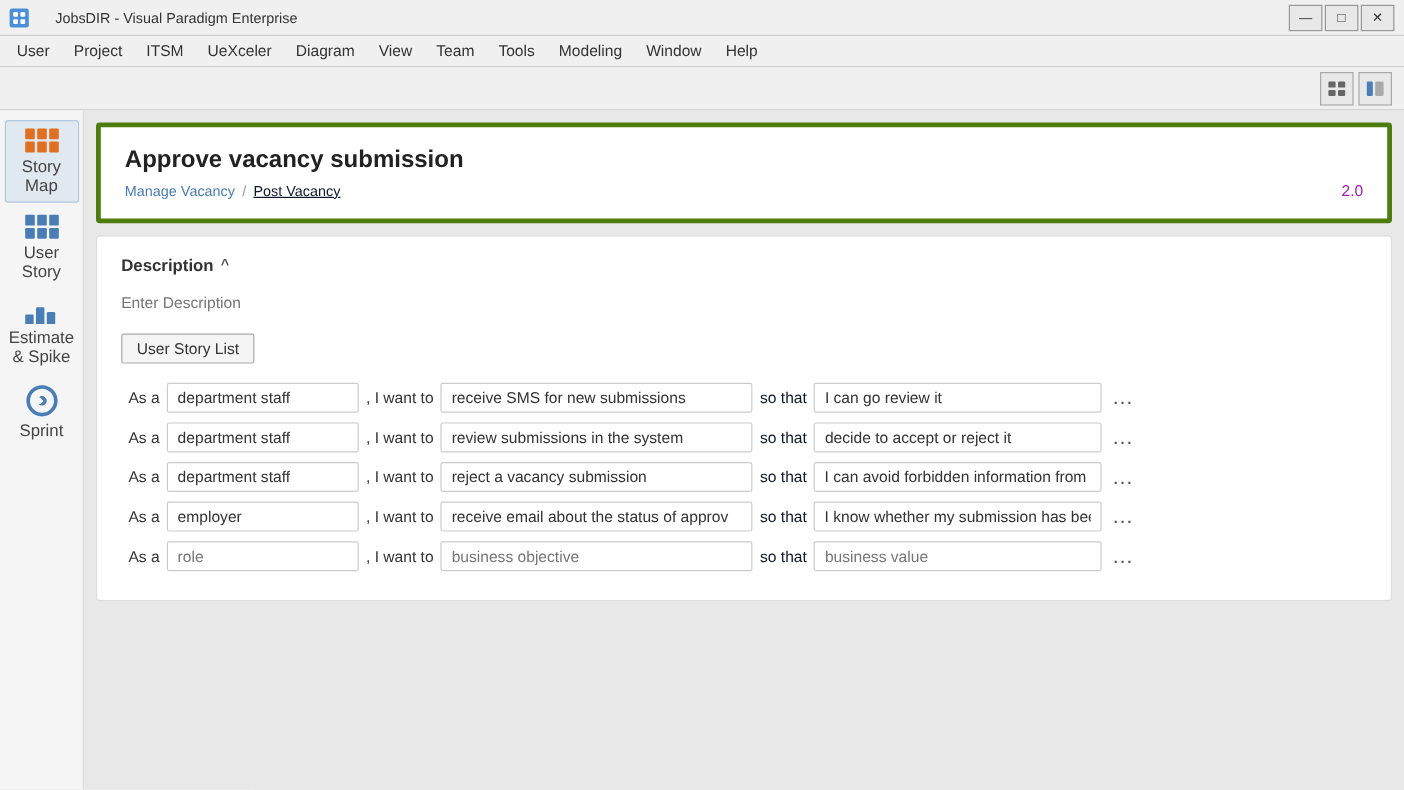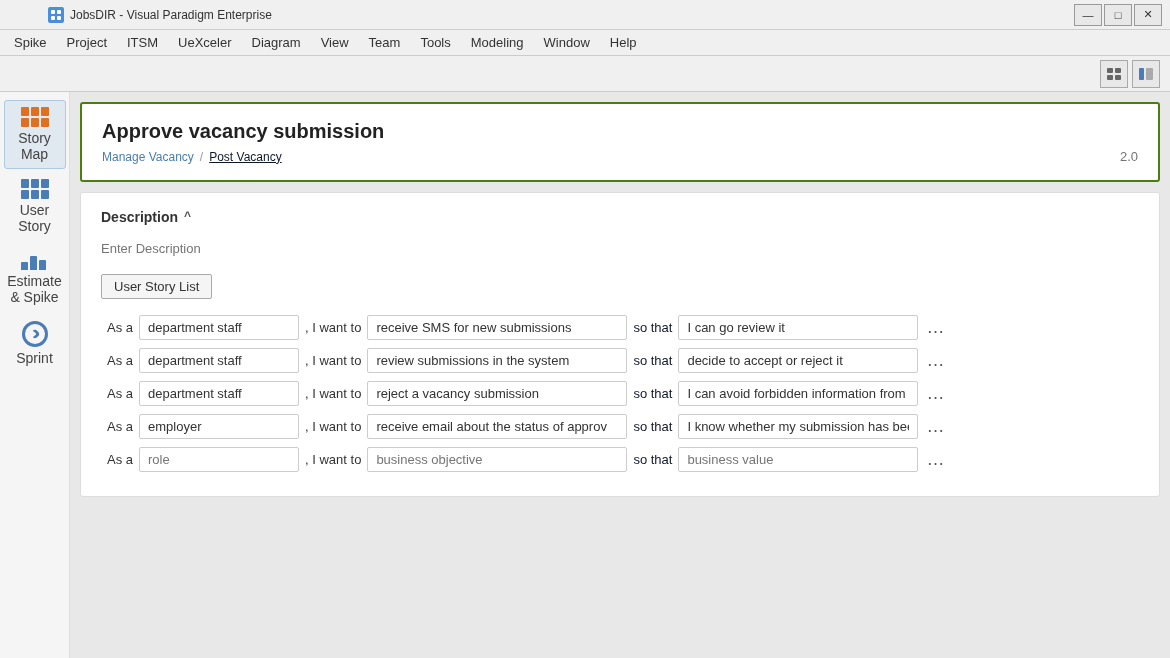"JobsDIR - Visual Paradigm Enterprise" .title-bar-left { gap: 6px -> 22px; margin-left: 40px -> none }
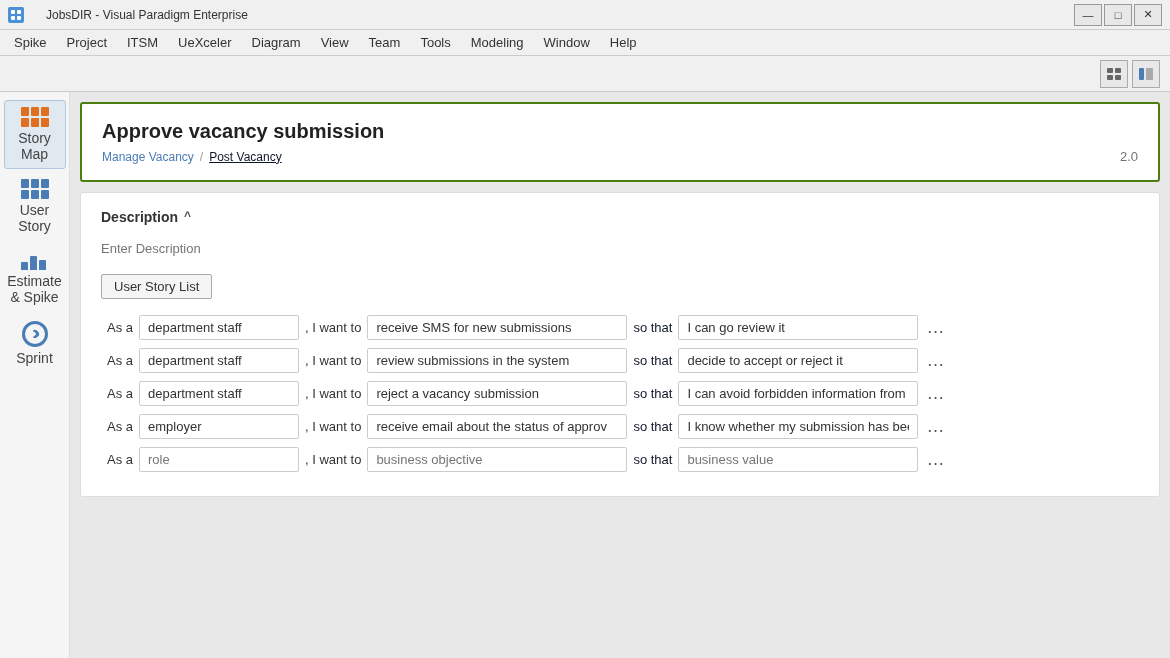"Spike" div.menu-item { text: Spike -> User }
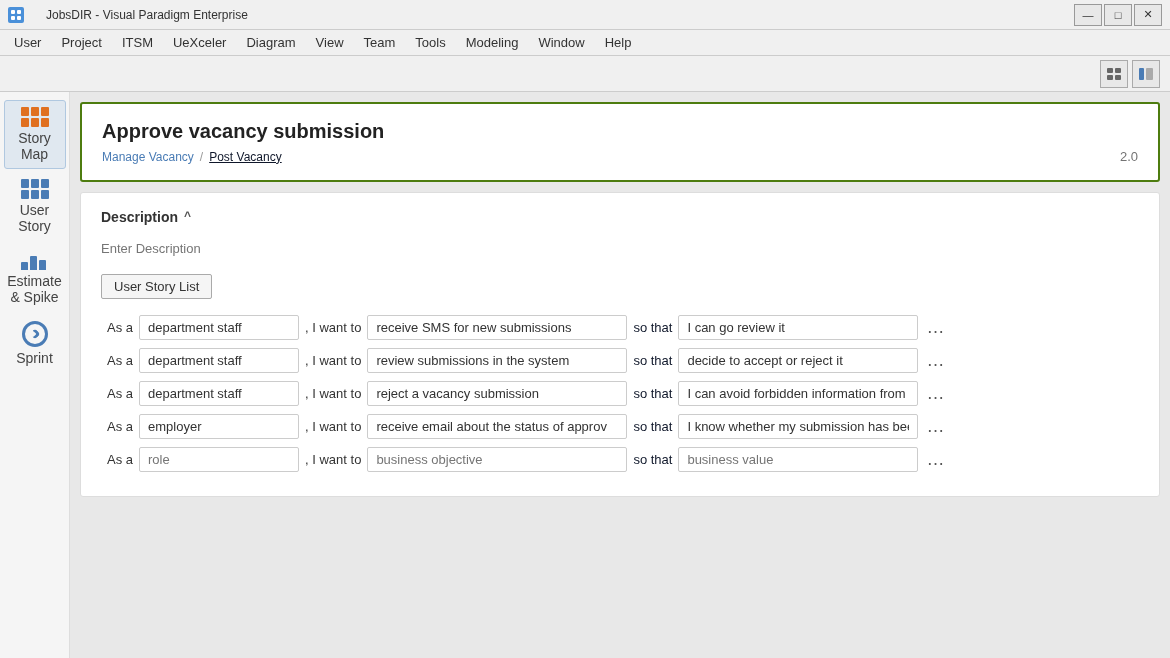"Approve vacancy submission" .card { border: 2px solid #4d7c0f -> 4px solid #4d7c0f }
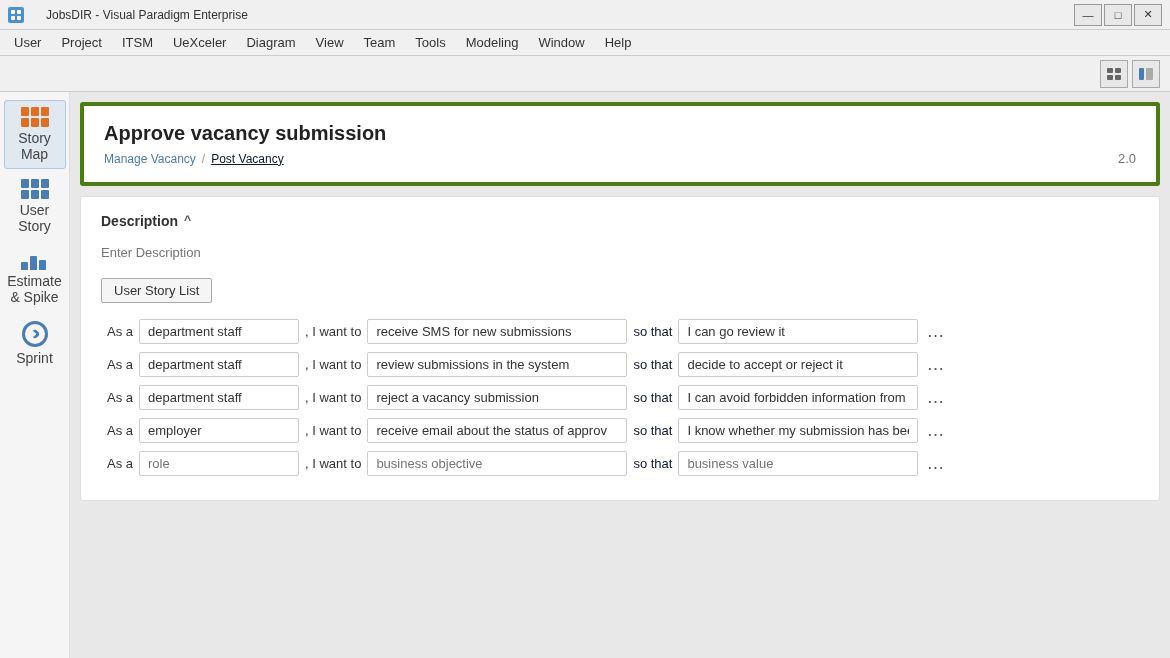"2.0" .version { color: #737373 -> #a21caf }
